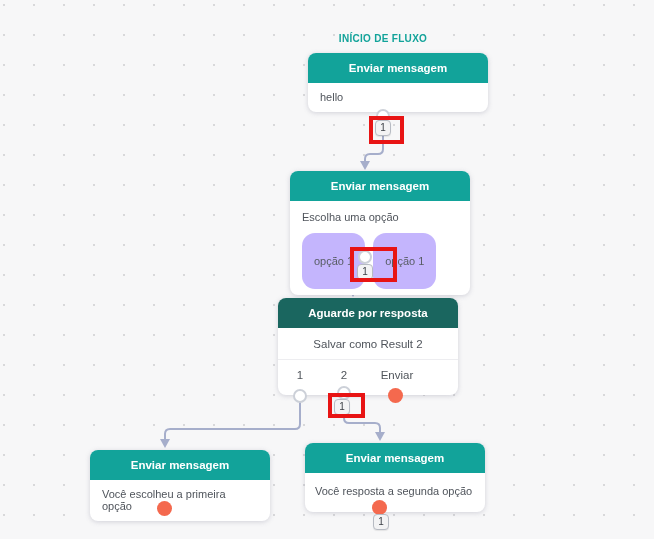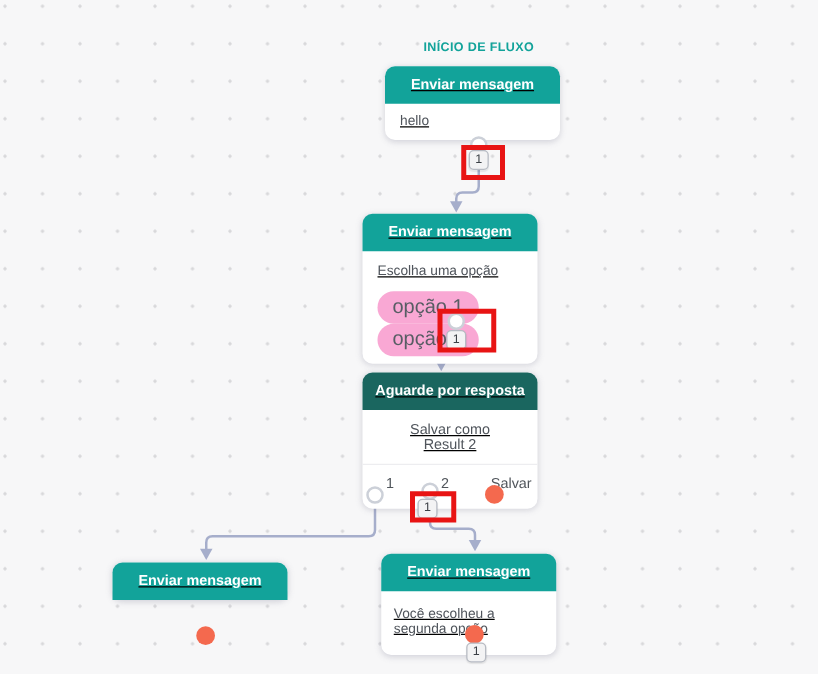"Enviar mensagem" .node { text-decoration: underline -> none; width: 140px -> 180px }
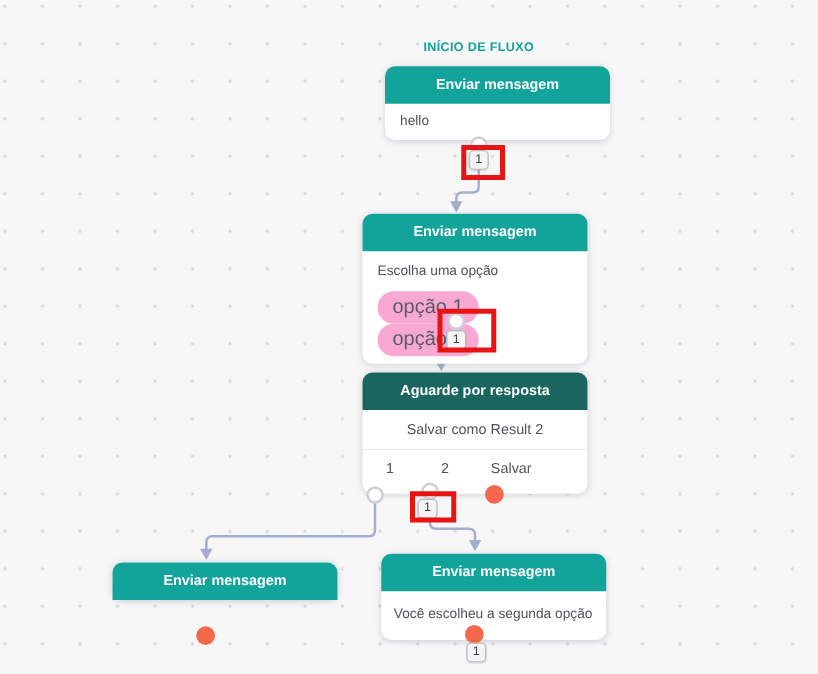"opção 1" .opt { background: #f9a8d4 -> #c4b5fd; font-size: 16px -> 11px; padding: 4px 12px -> 22px 12px }
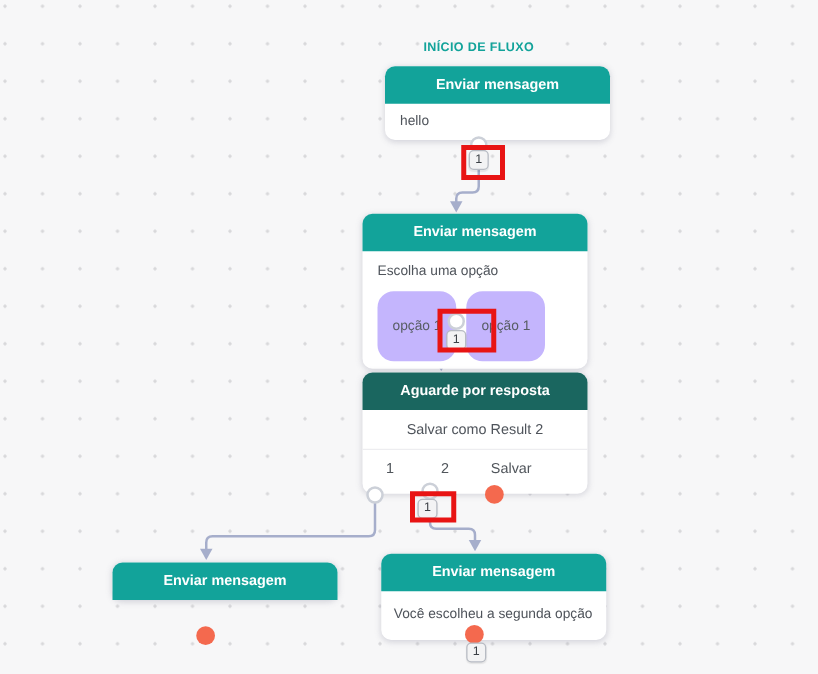"Aguarde por resposta" div.node { margin-left: 12px -> none }
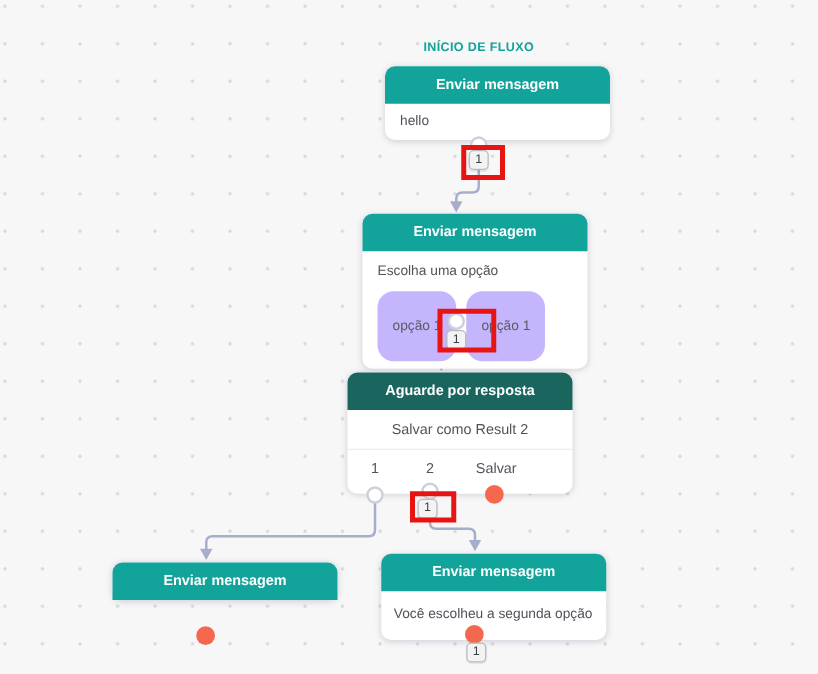"Salvar" span.fout { text: Salvar -> Enviar }
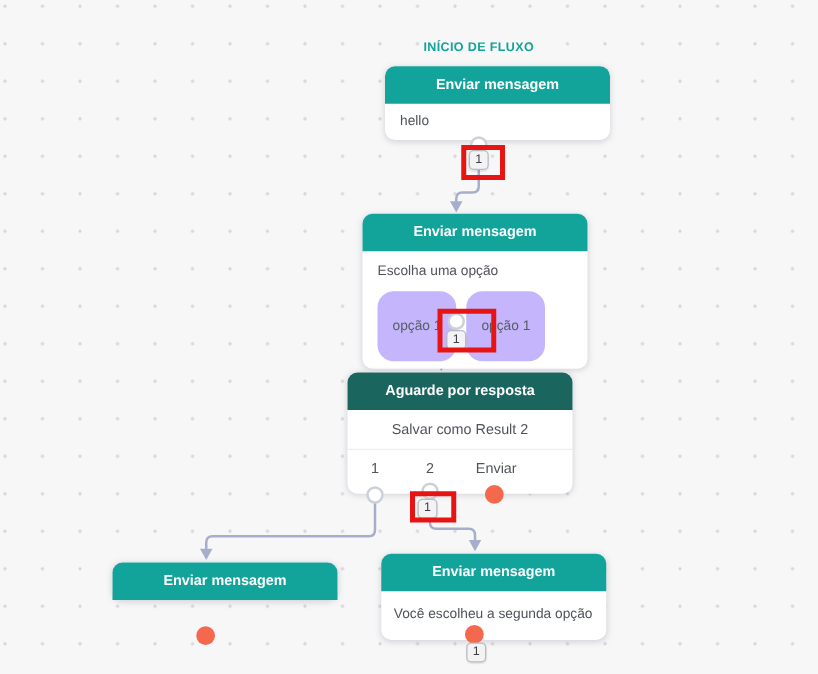"Você escolheu a primeira opção" div.node-body { html: none -> <div>Você escolheu a primeira opção</div> }
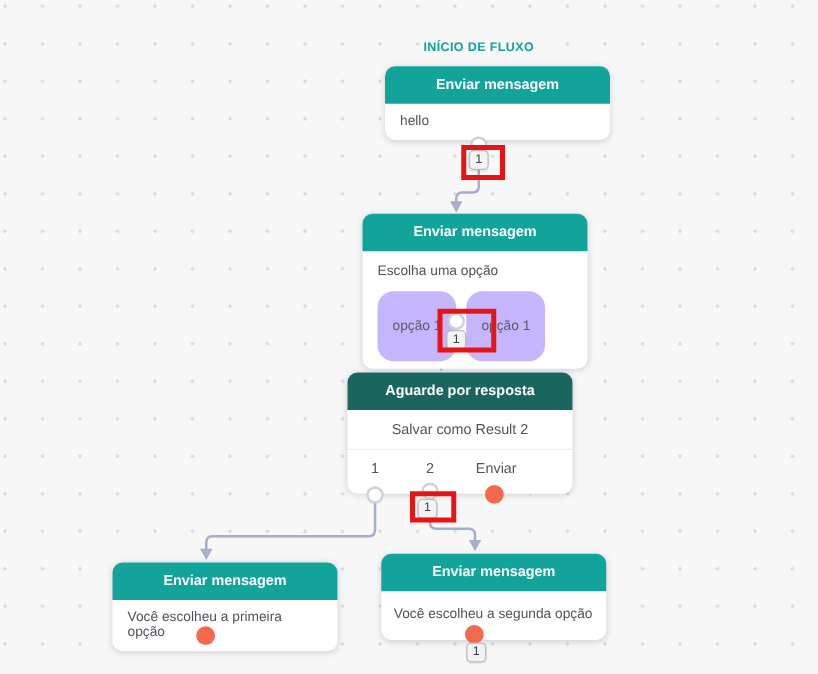"Você escolheu a segunda opção" div.node-body { text: escolheu -> resposta }
